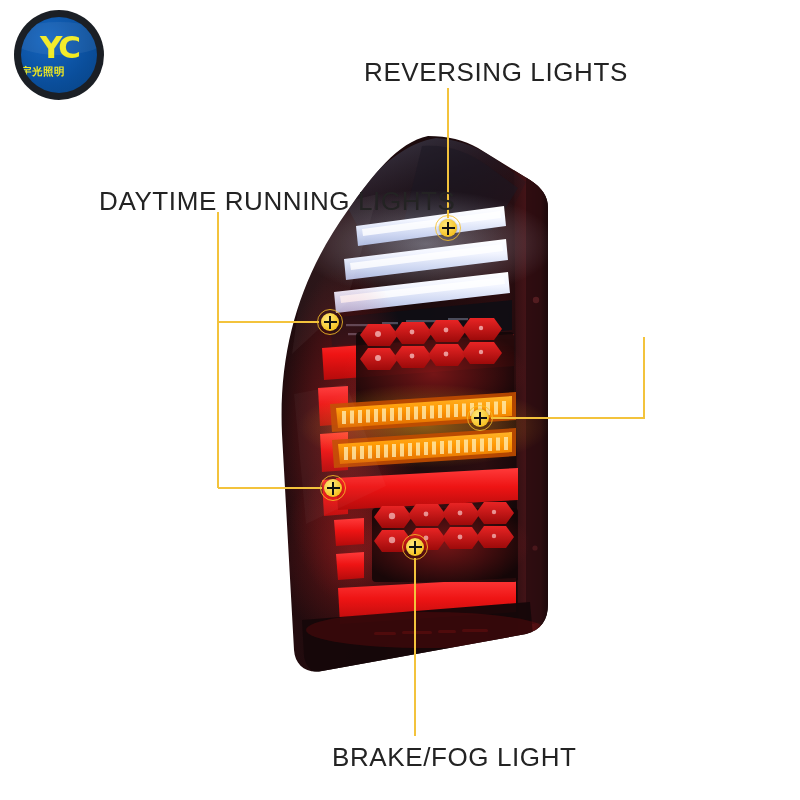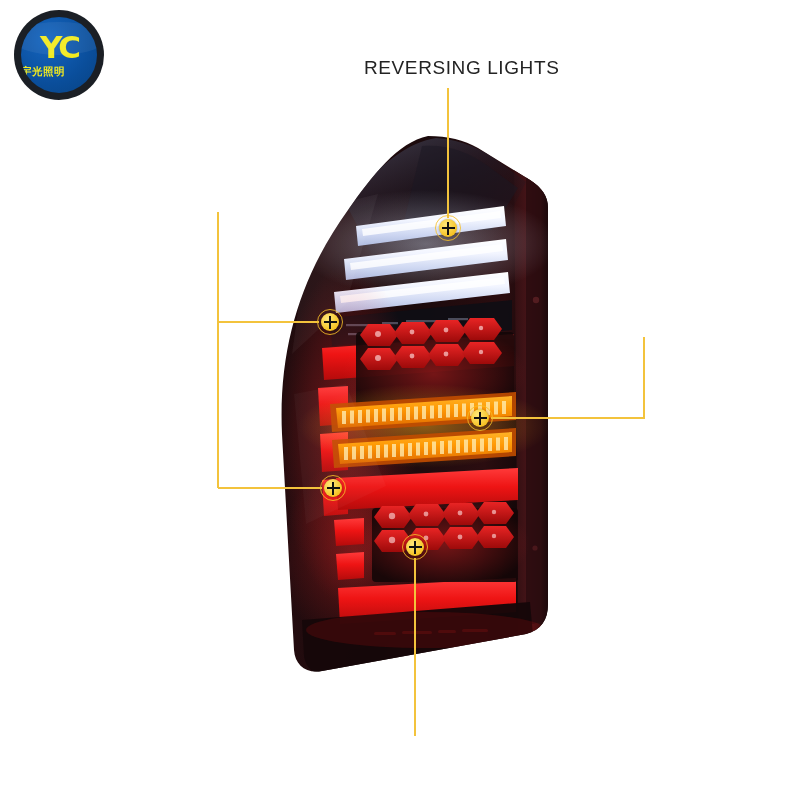"REVERSING LIGHTS" .callout-label { font-size: 19px -> 26px }
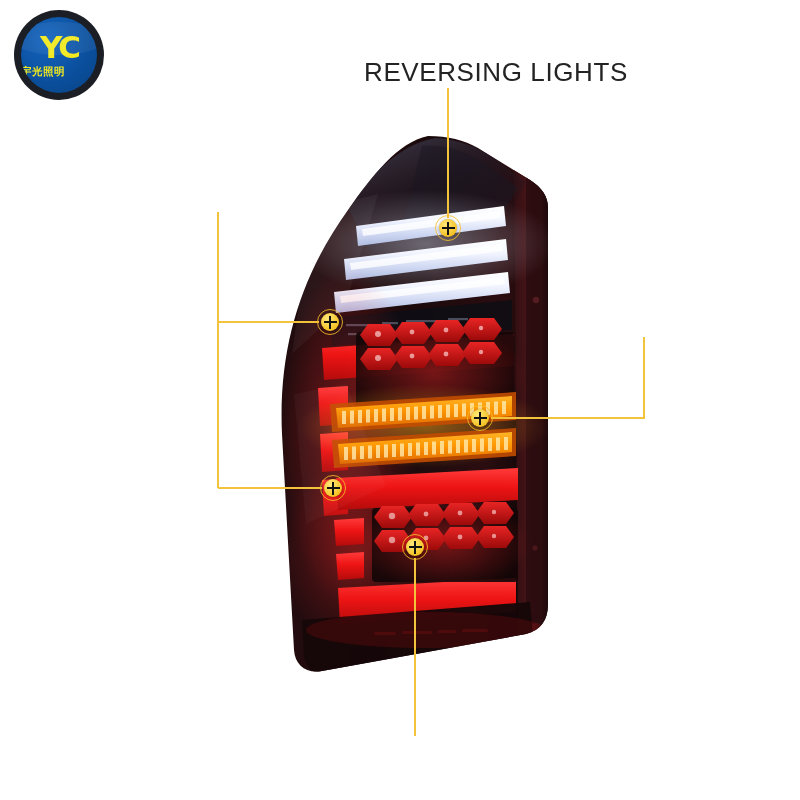"DAYTIME RUNNING LIGHTS" div.callout-label { html: none -> <div>DAYTIME RUNNING LIGHTS</div> }
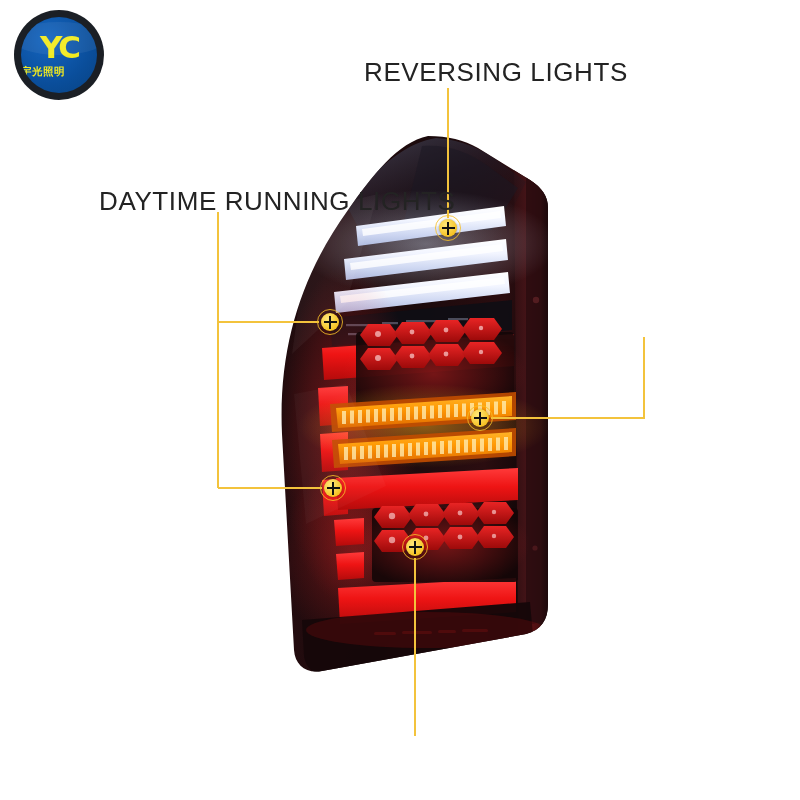"BRAKE/FOG LIGHT" div.callout-label { html: none -> <div>BRAKE/FOG LIGHT</div> }
